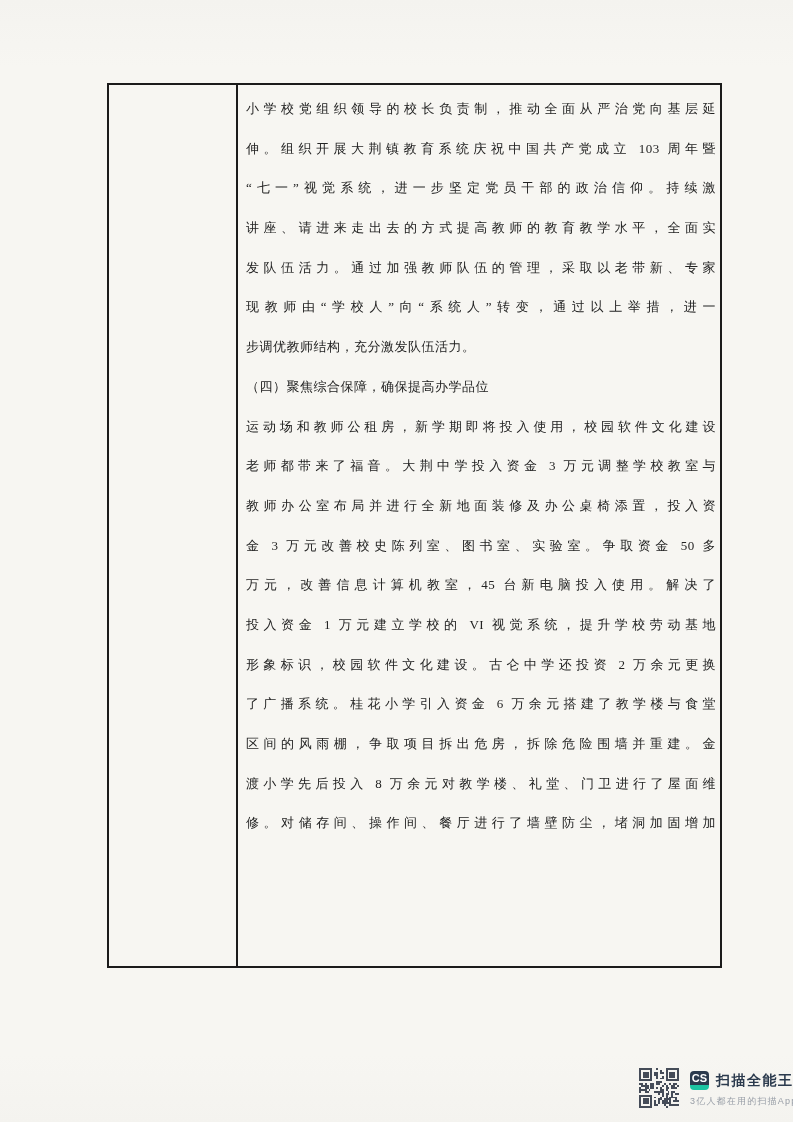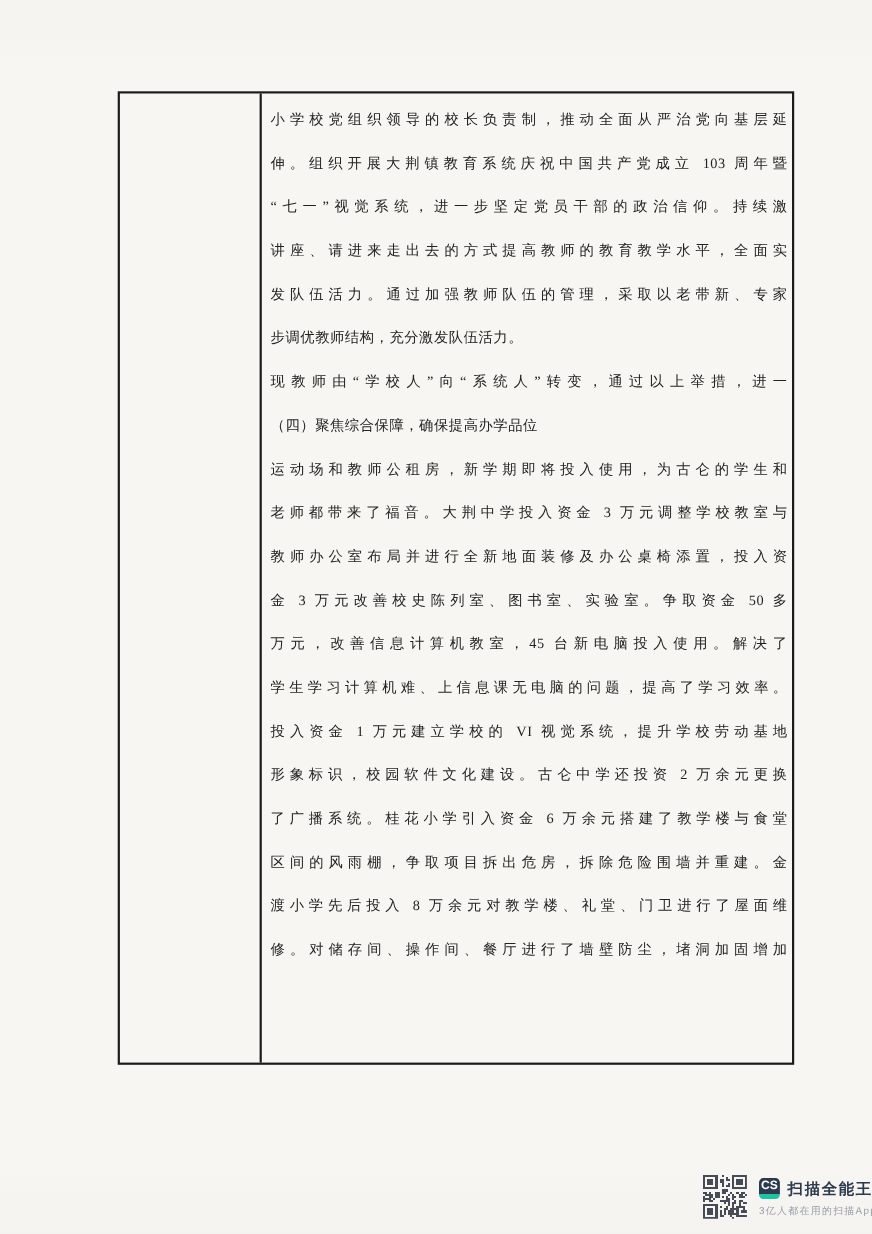"步调优教师结构，充分激发队伍活力。" div.line { order: before "现教师由“学校人”向“系统人”转变，通过以上举措，进一" -> after "现教师由“学校人”向“系统人”转变，通过以上举措，进一" }
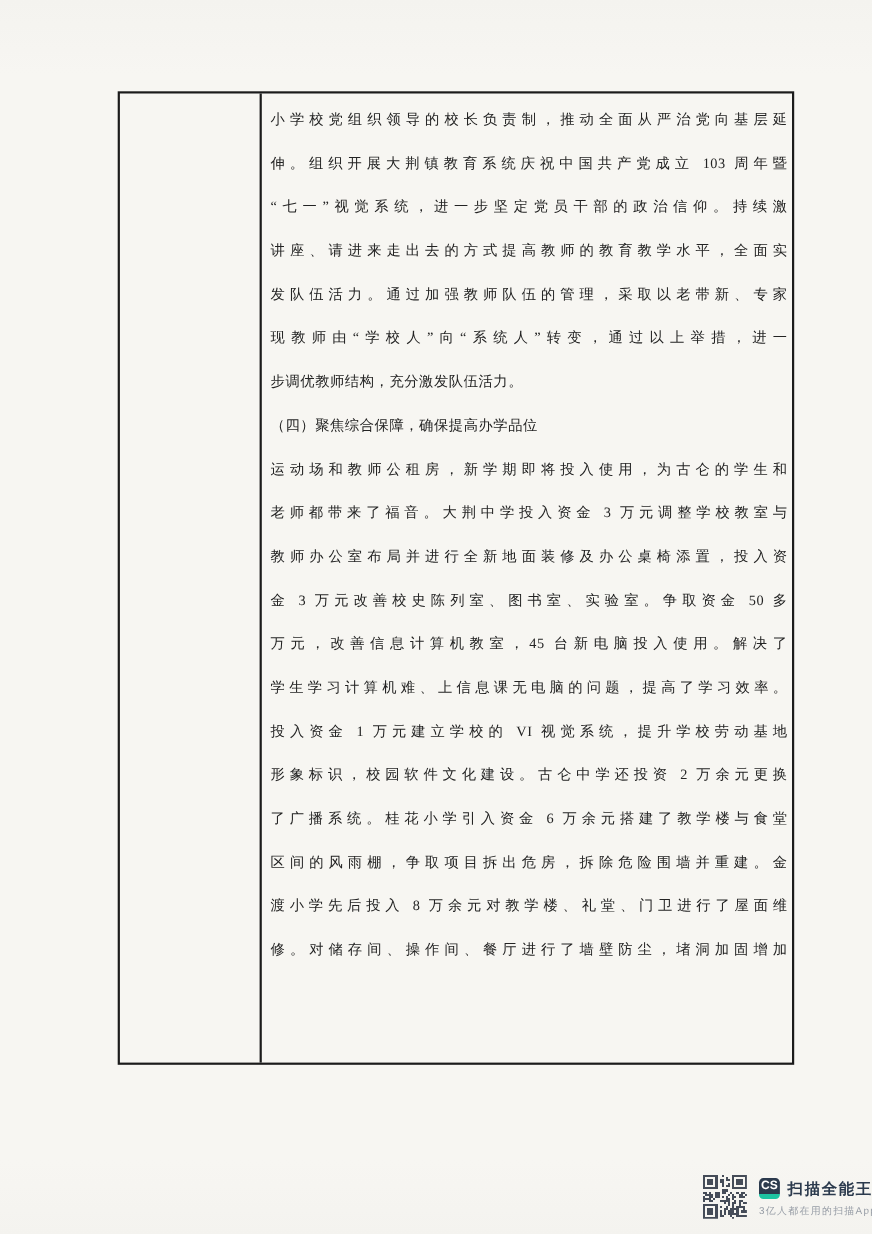"运动场和教师公租房，新学期即将投入使用，为古仑的学生和" div.line { text: 为古仑的学生和 -> 校园软件文化建设 }
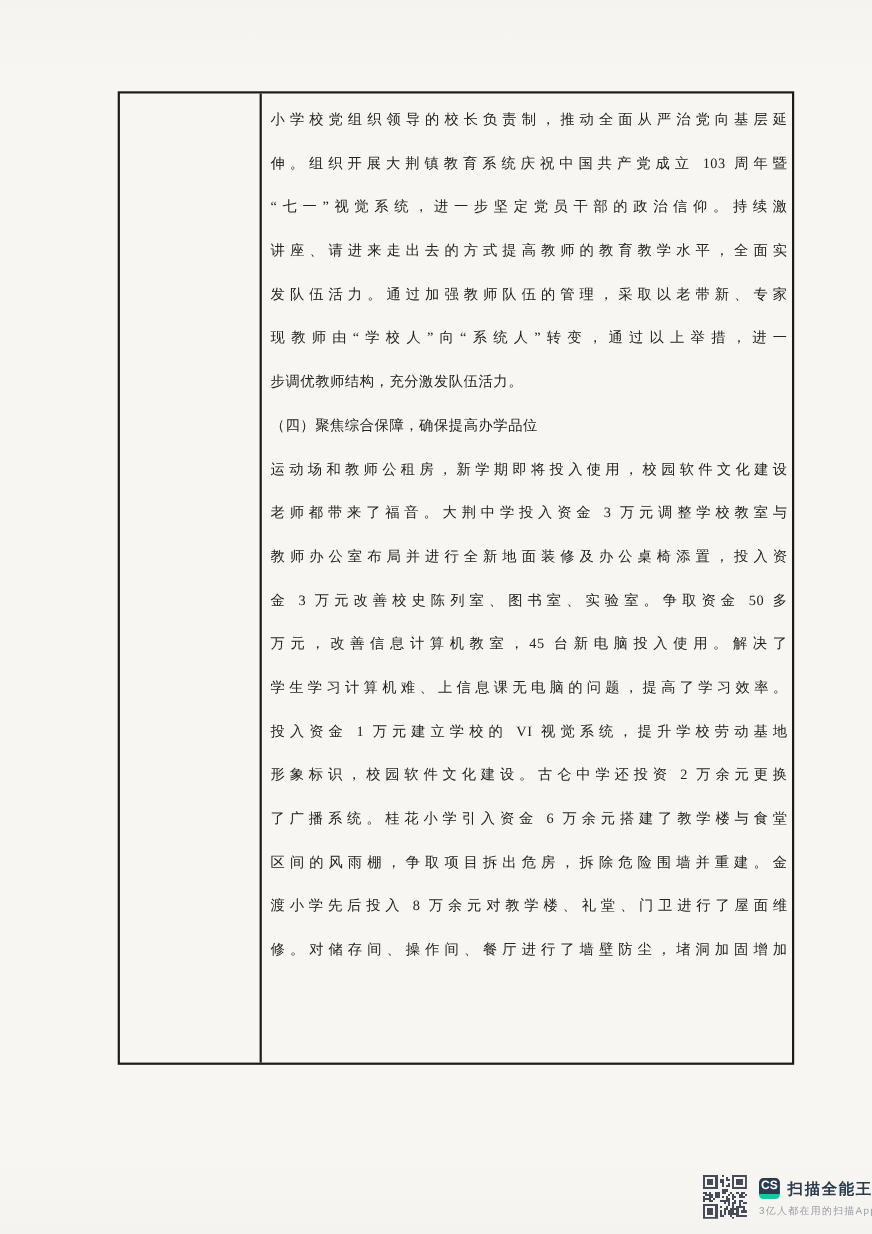"学生学习计算机难、上信息课无电脑的问题，提高了学习效率。" div.line { html: <div>学生学习计算机难、上信息课无电脑的问题，提高了学习效率。</div> -> none }
